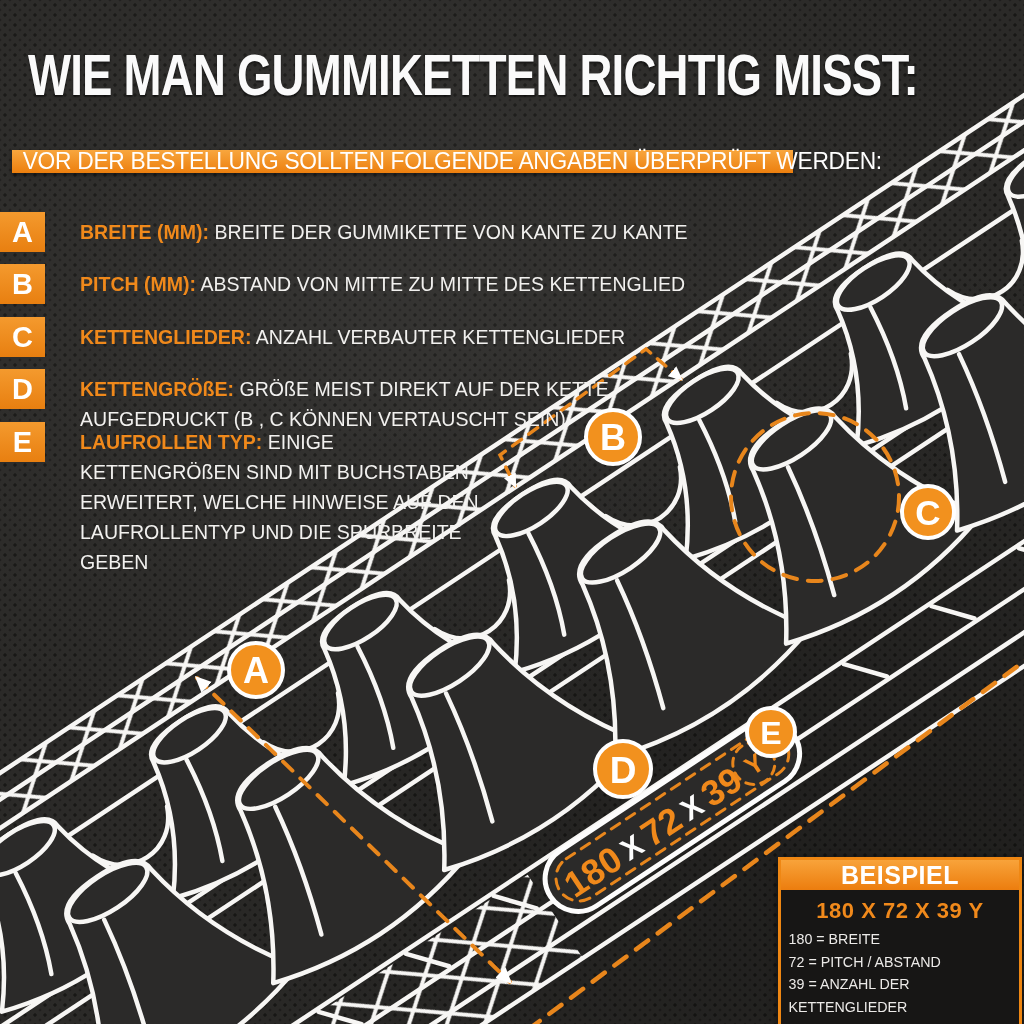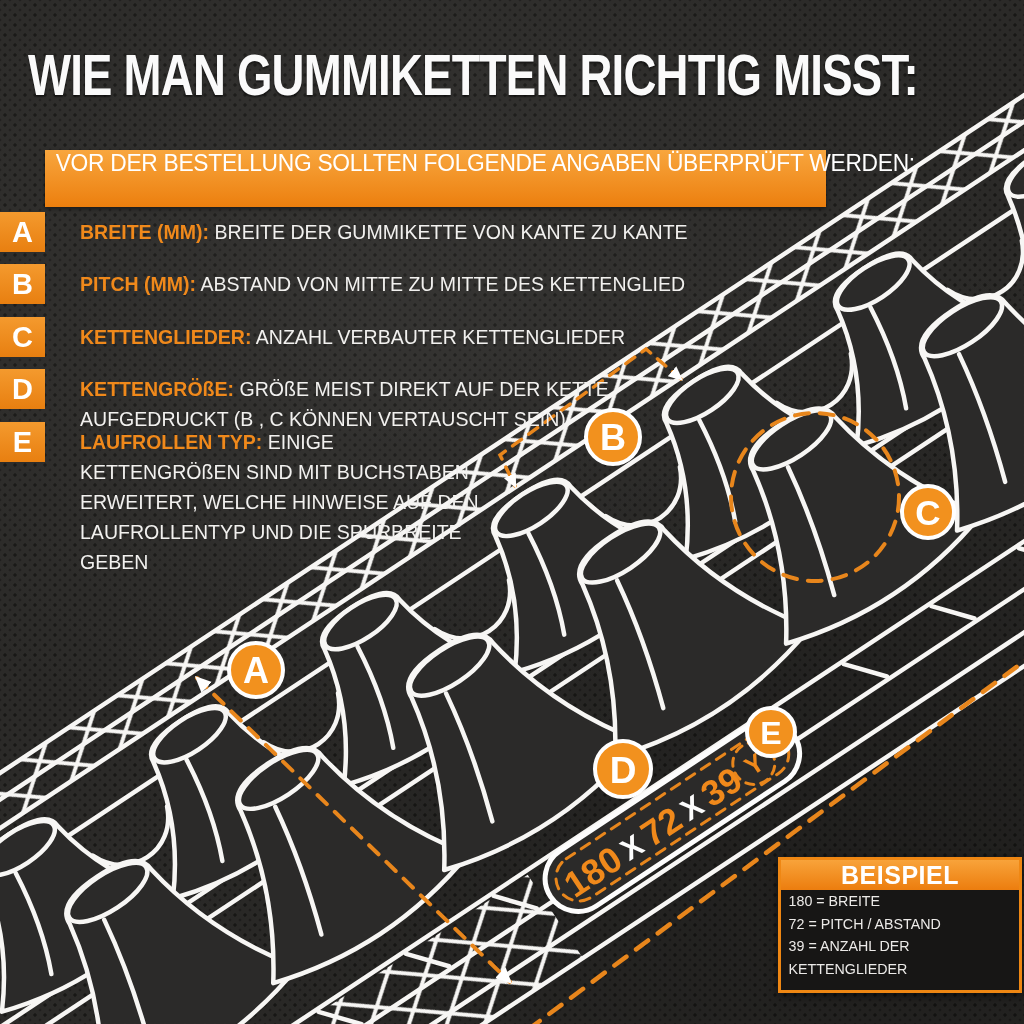"VOR DER BESTELLUNG SOLLTEN FOLGENDE" .banner { align-items: flex-start -> center; height: 57px -> 23px; left: 45px -> 12px }
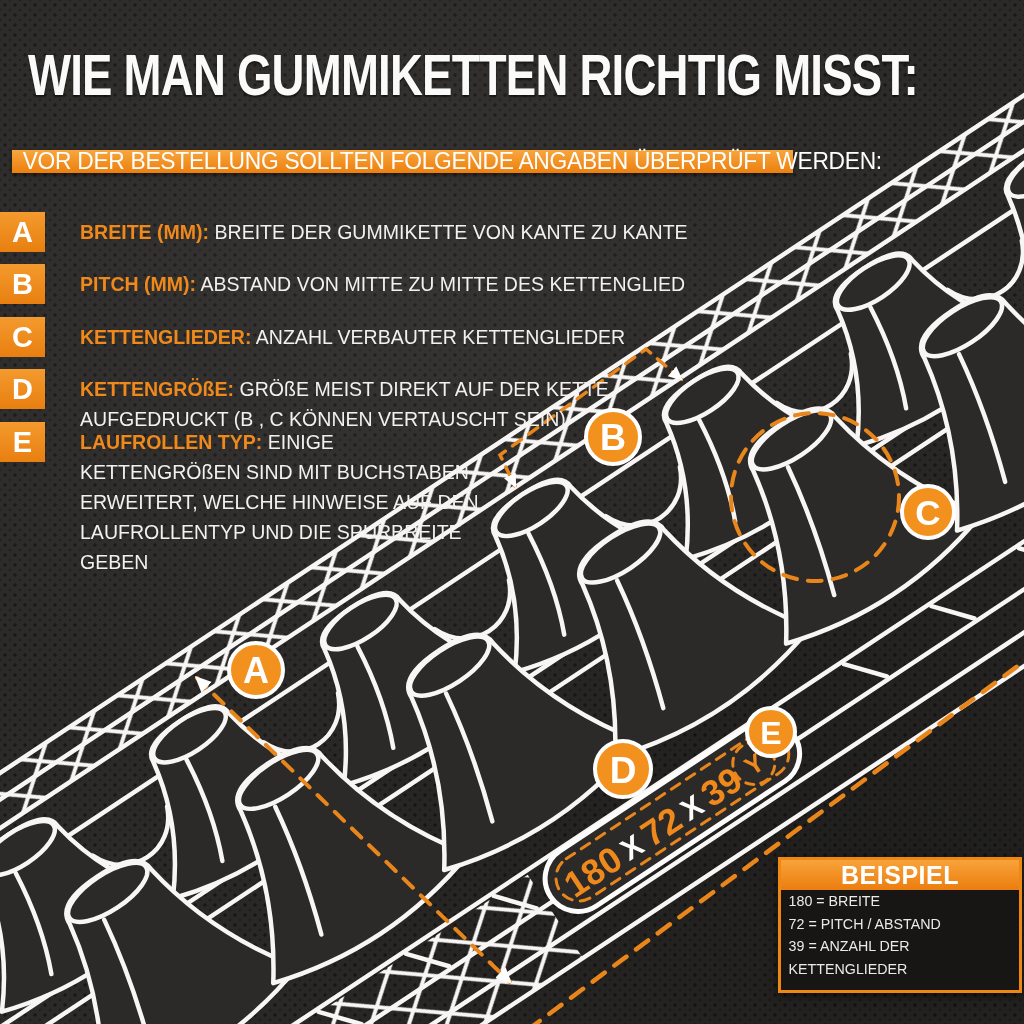"180 X 72 X 39" div.ex-code { html: none -> <div>180 X 72 X 39 Y</div> }
